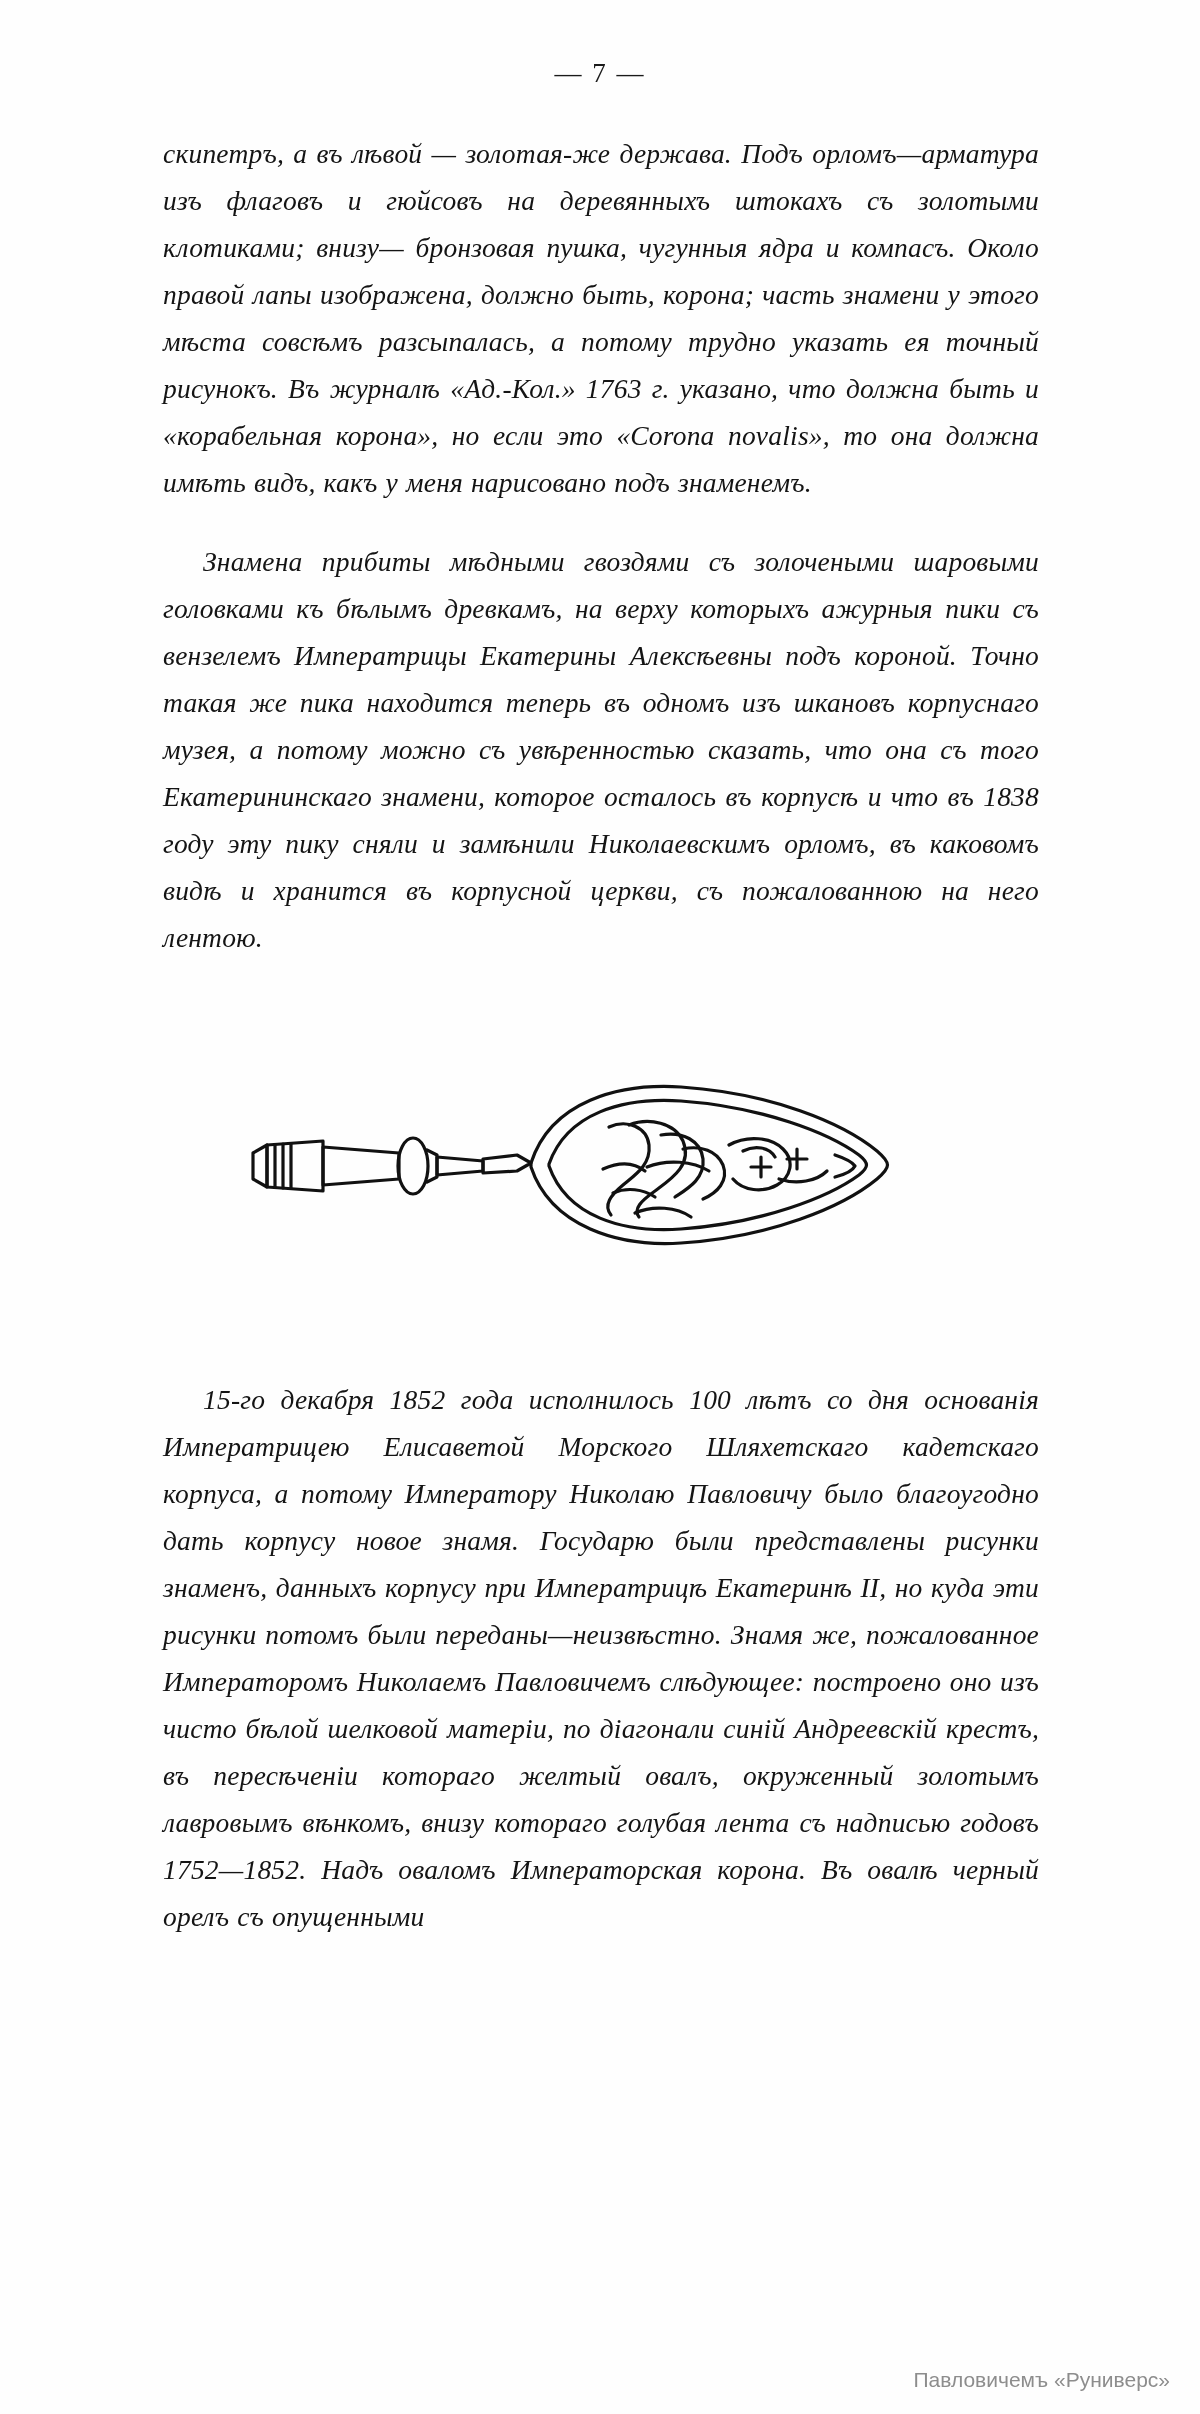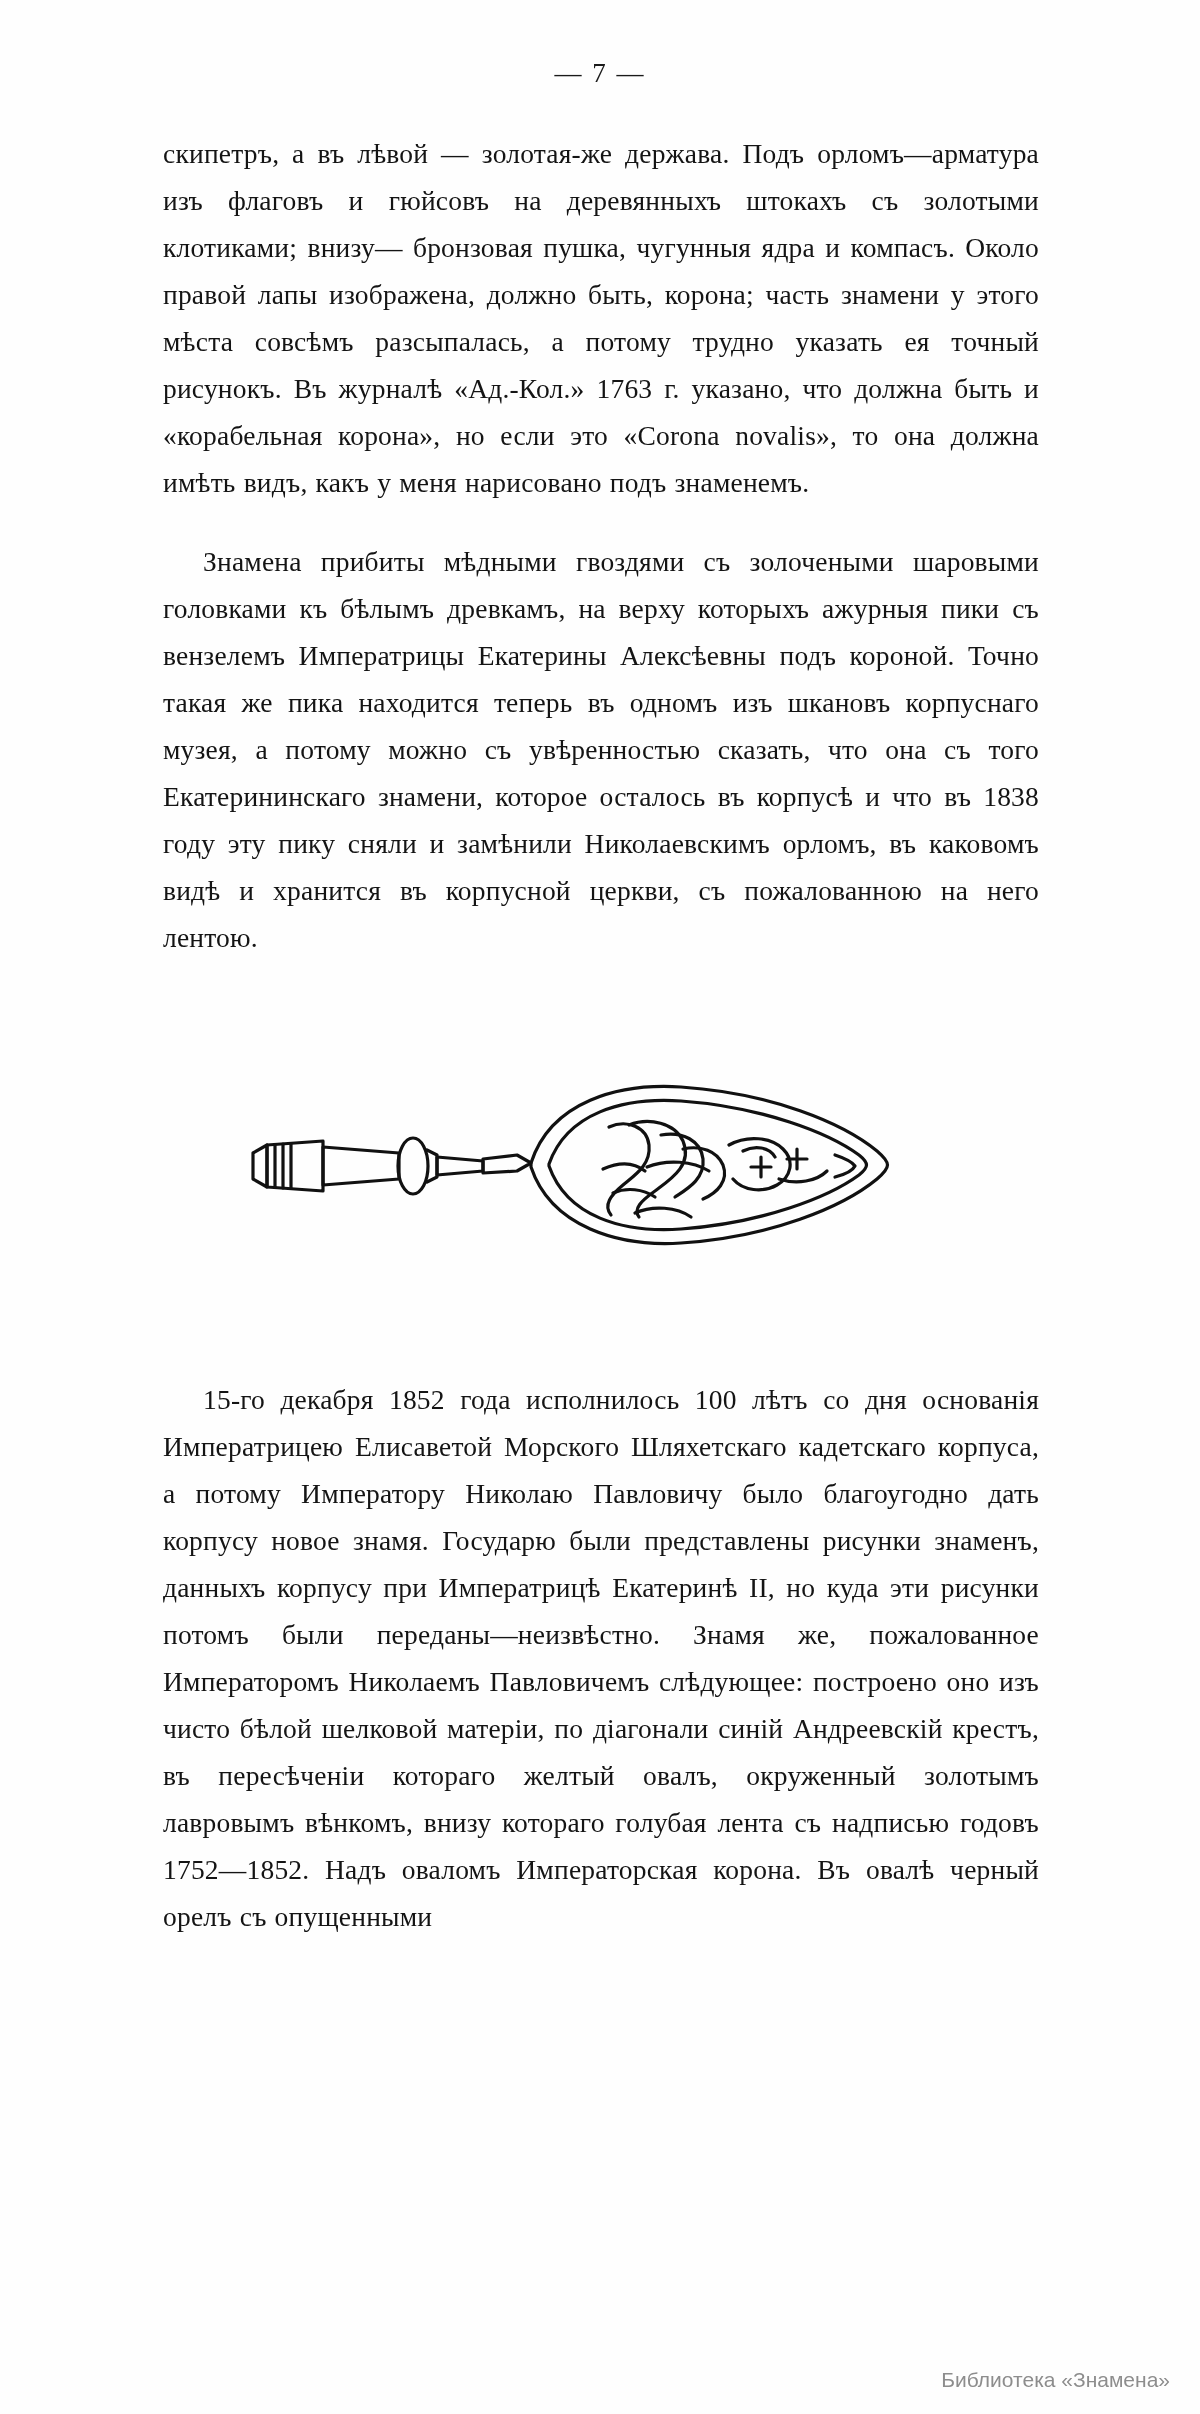"скипетръ, а въ лѣвой —" p.para { font-style: none -> italic }
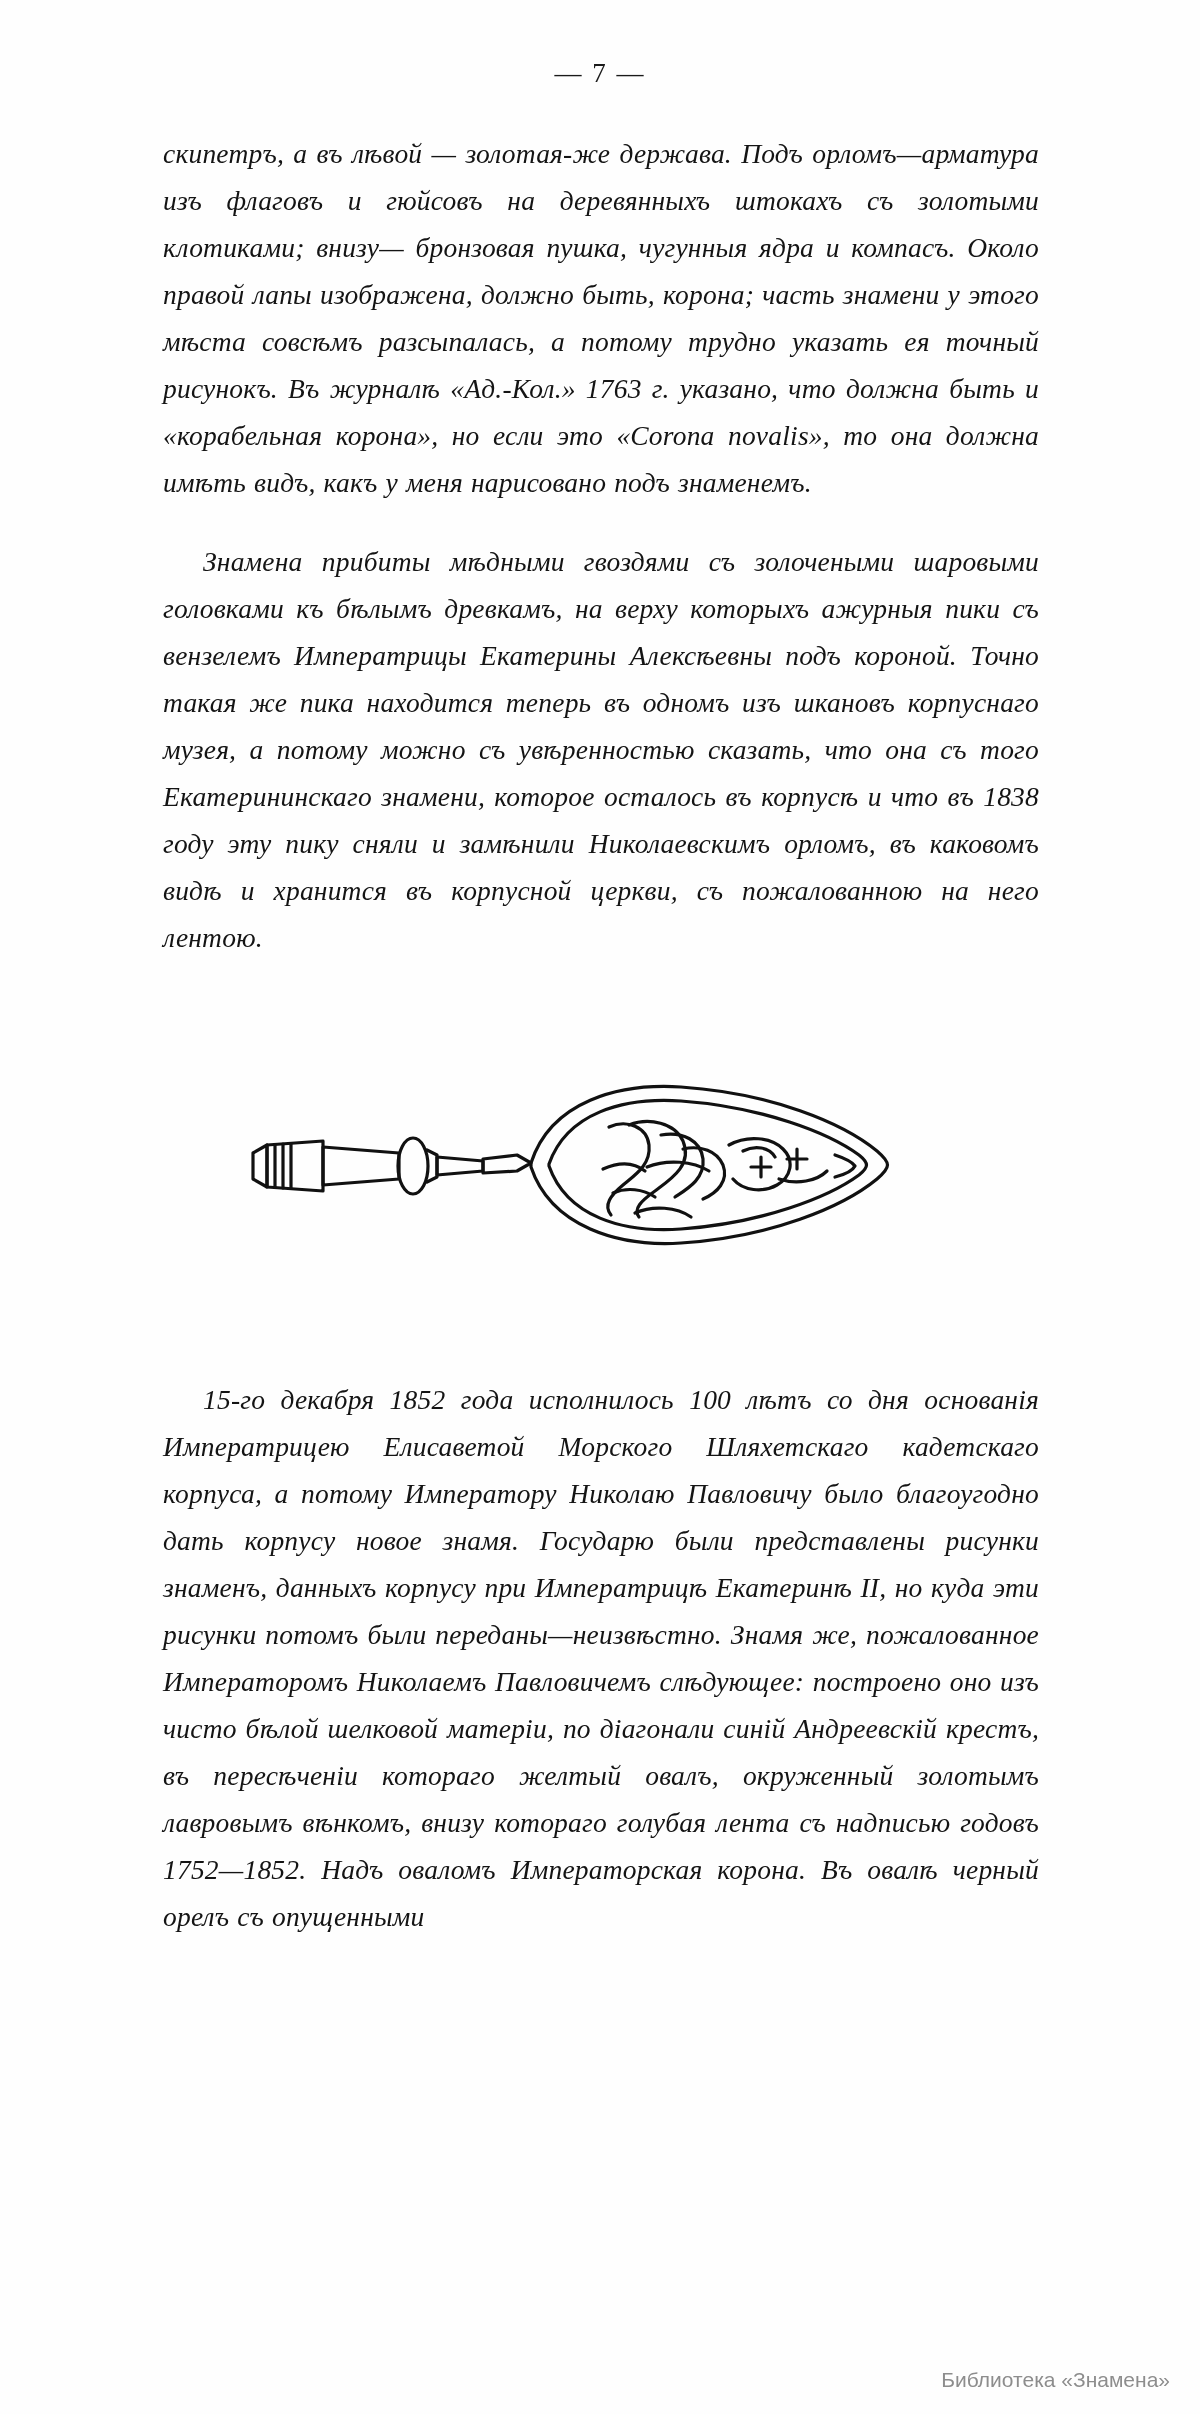"Библиотека «Знамена»" div.footer-credit { text: Библиотека «Знамена -> Павловичемъ «Руниверс }
